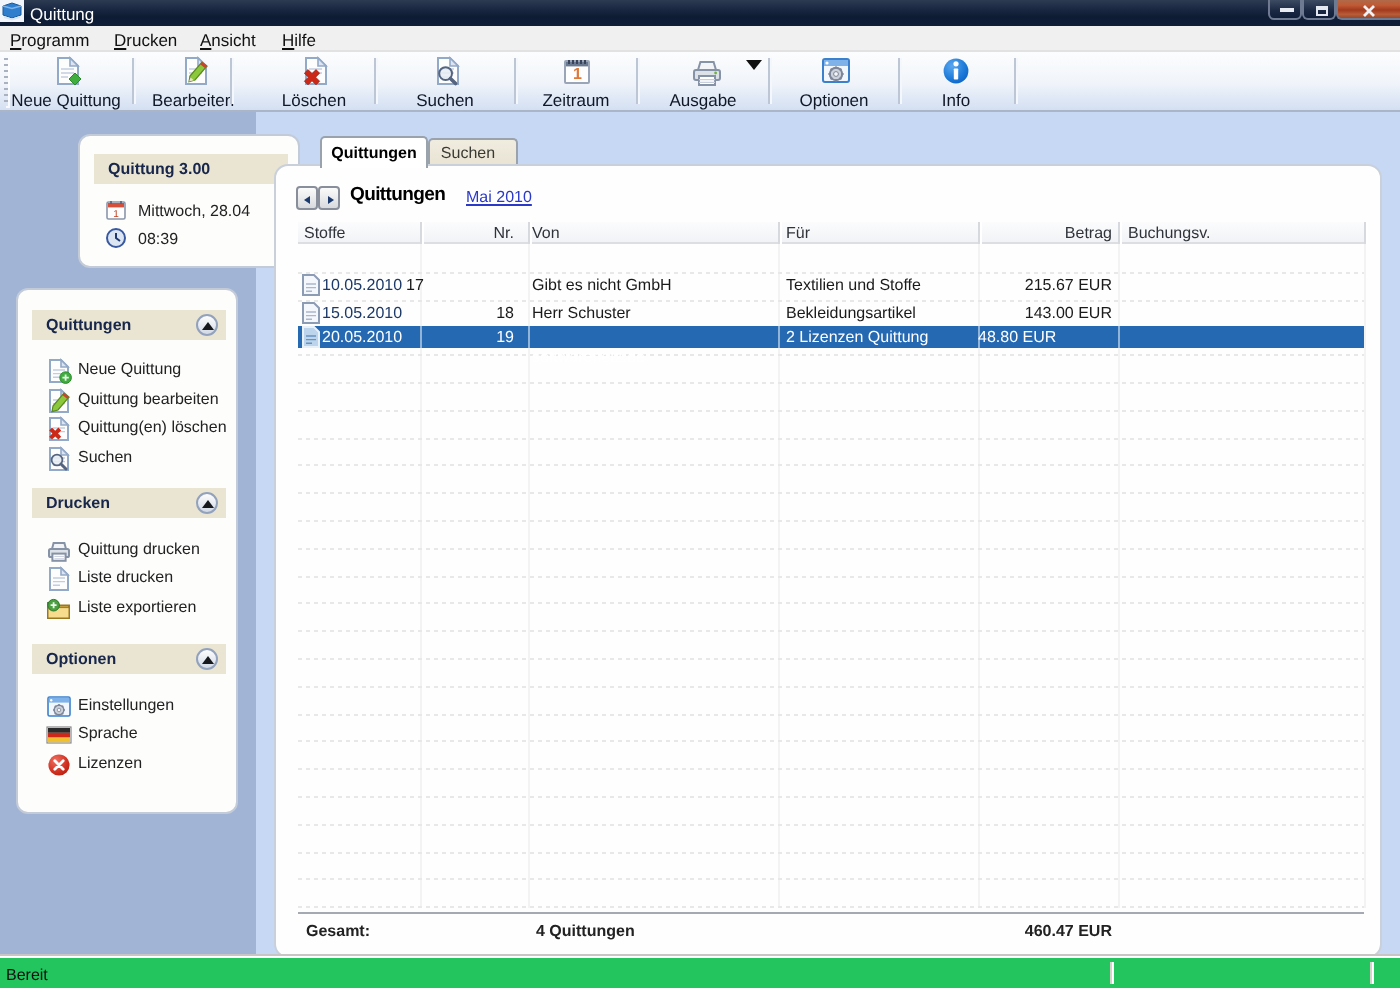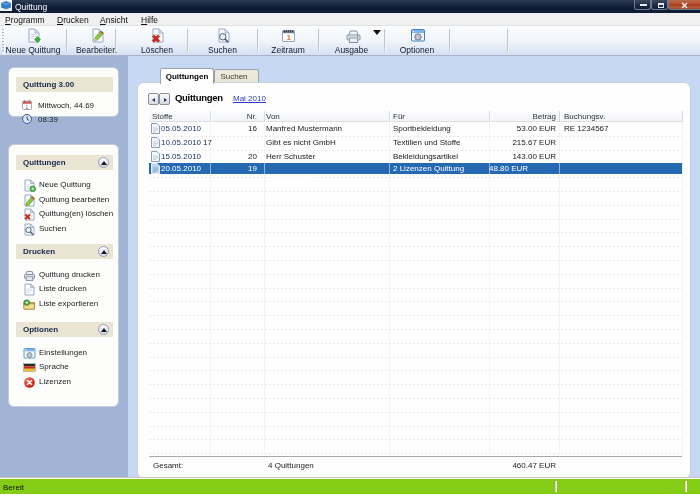"Info" div.tbtn { html: none -> <div> <svg> <defs> <radialGradient> <stop></stop> <stop></stop> <stop></stop> </radialGradient> </defs> <circle></circle> <rect></rect> <circle></circle> </svg> <div>Info</div> </div> }
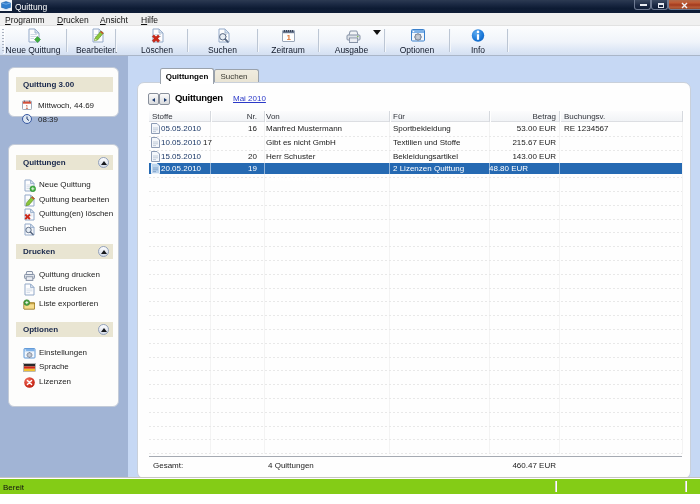"Quittung 3.00" #spanel1 { height: 50px -> 67px; margin-left: none -> 31px }
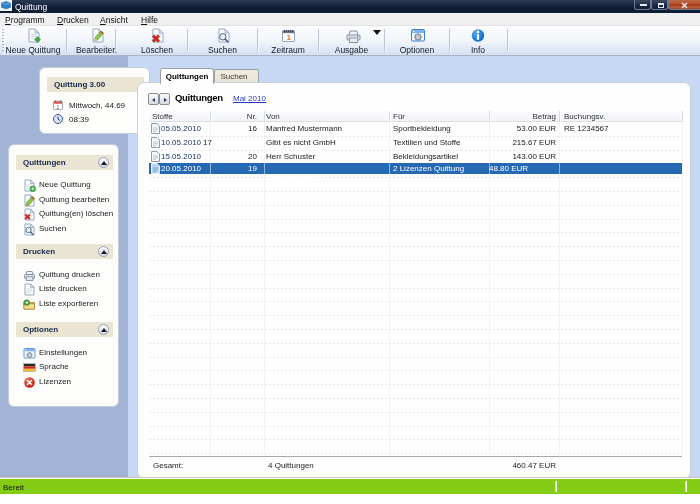"Mittwoch, 44.69" div.t { text: 44.69 -> 28.04 }
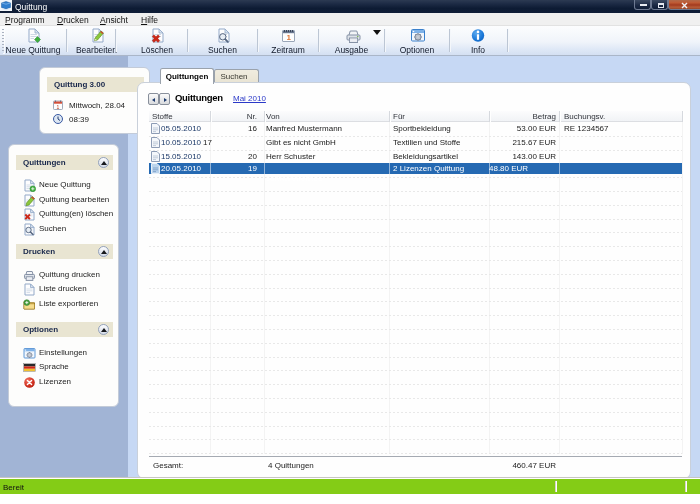"05.05.2010" div.drow { html: <div> <svg> <path></path> <path></path> </svg> <div>05.05.2010</div> <div>16</div> <div>Manfred Mustermann</div> <div>Sportbekleidung</div> <div>53.00 EUR</div> <div>RE 1234567</div> </div> -> none }
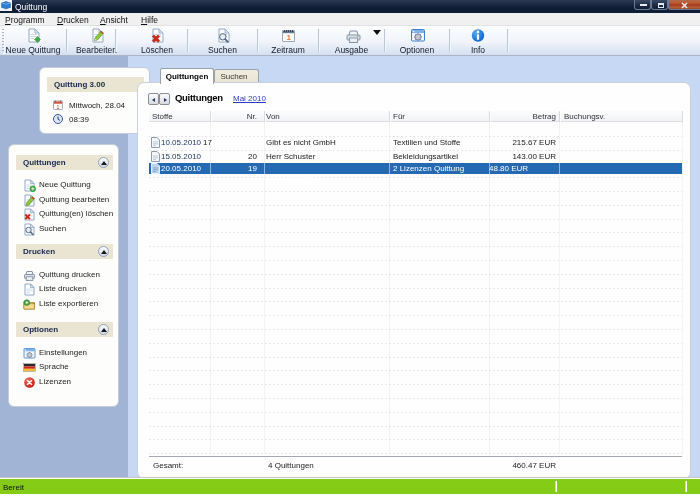"20" div.c { text: 20 -> 18 }
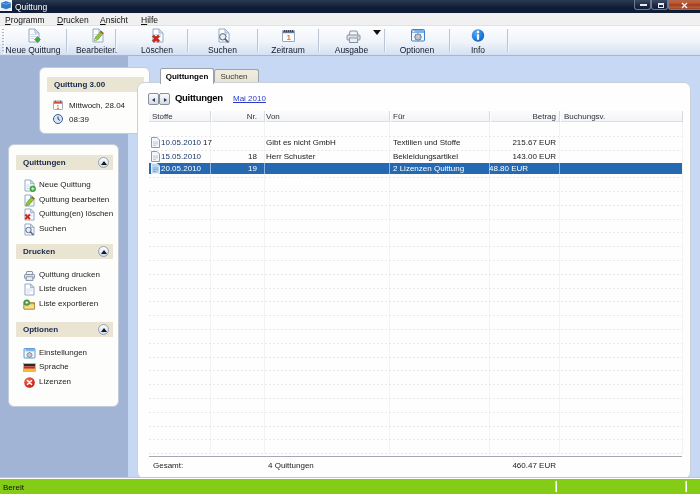"Gesamt:" #footer { font-weight: none -> bold }
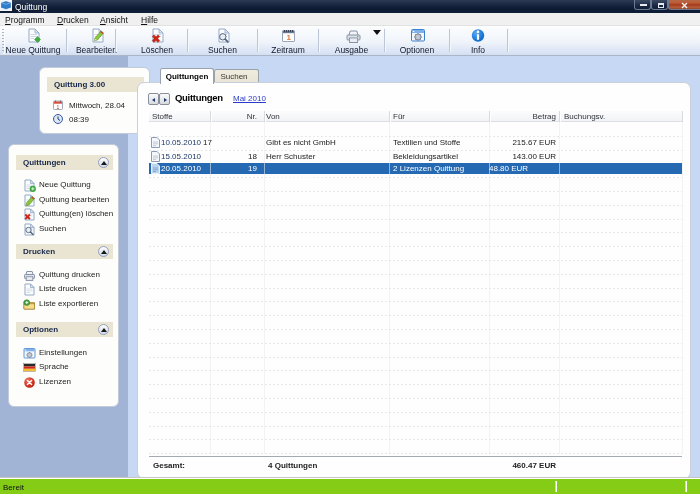"Bereit" #statusbar { background: #84cc16 -> #22c55e }
